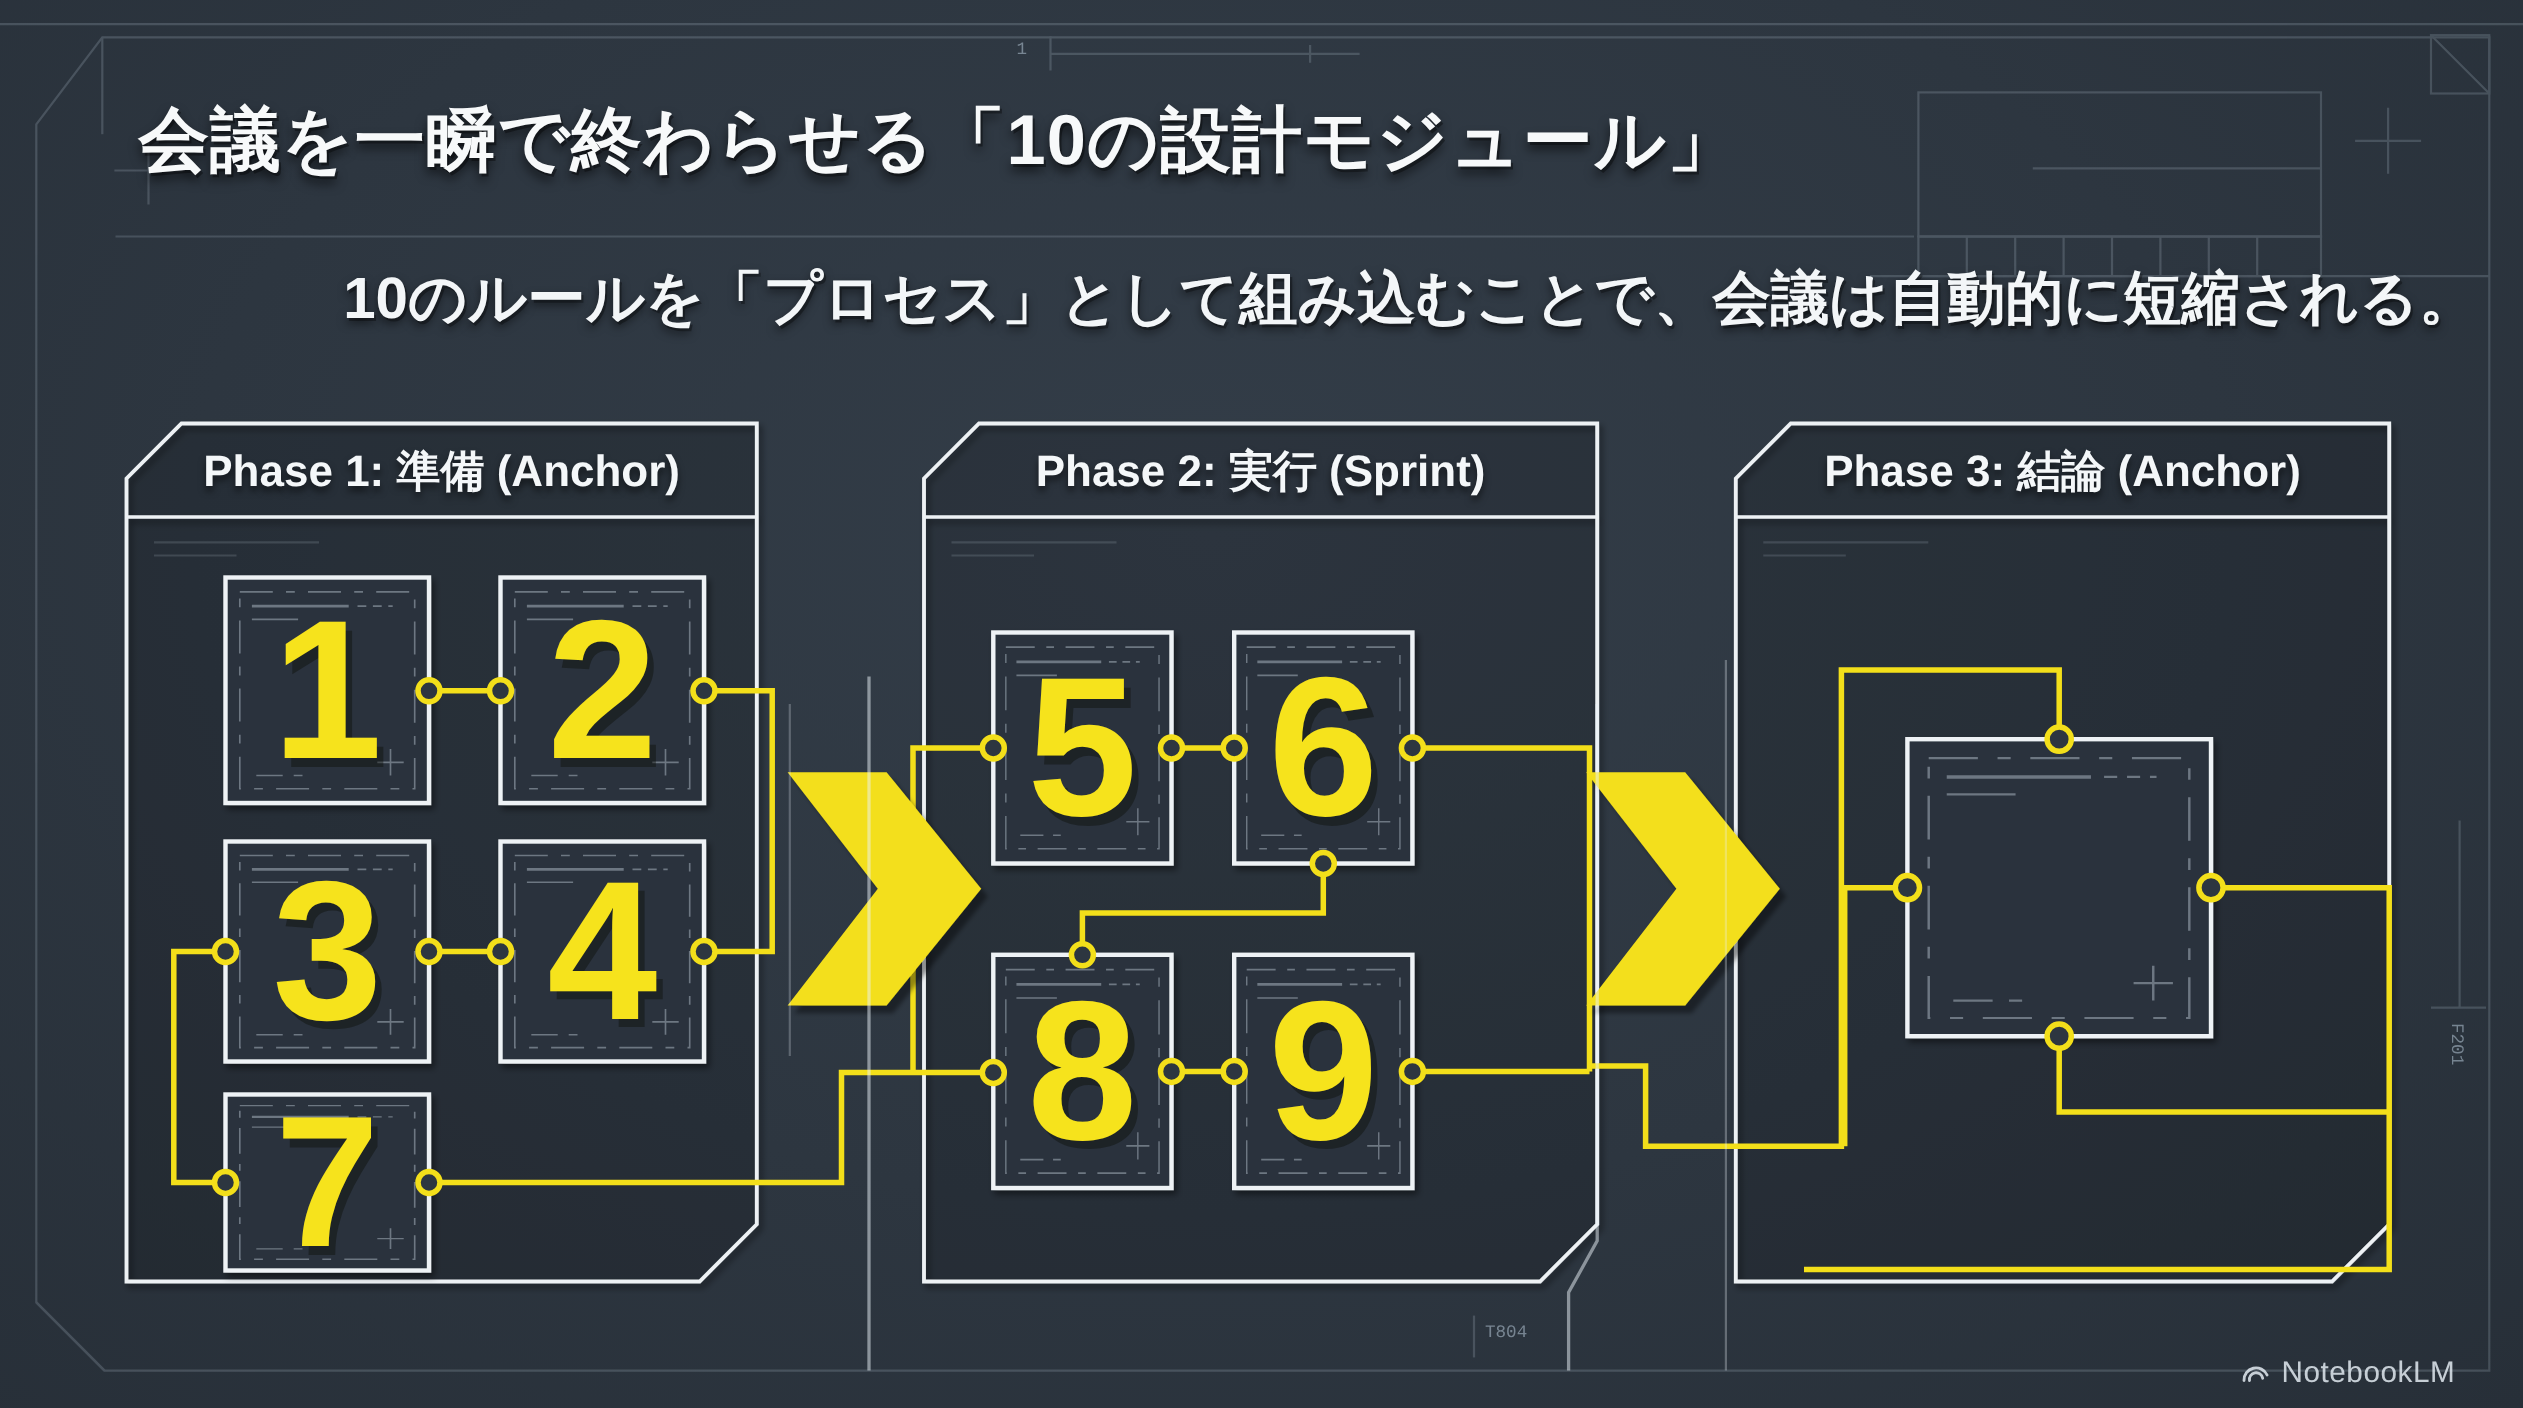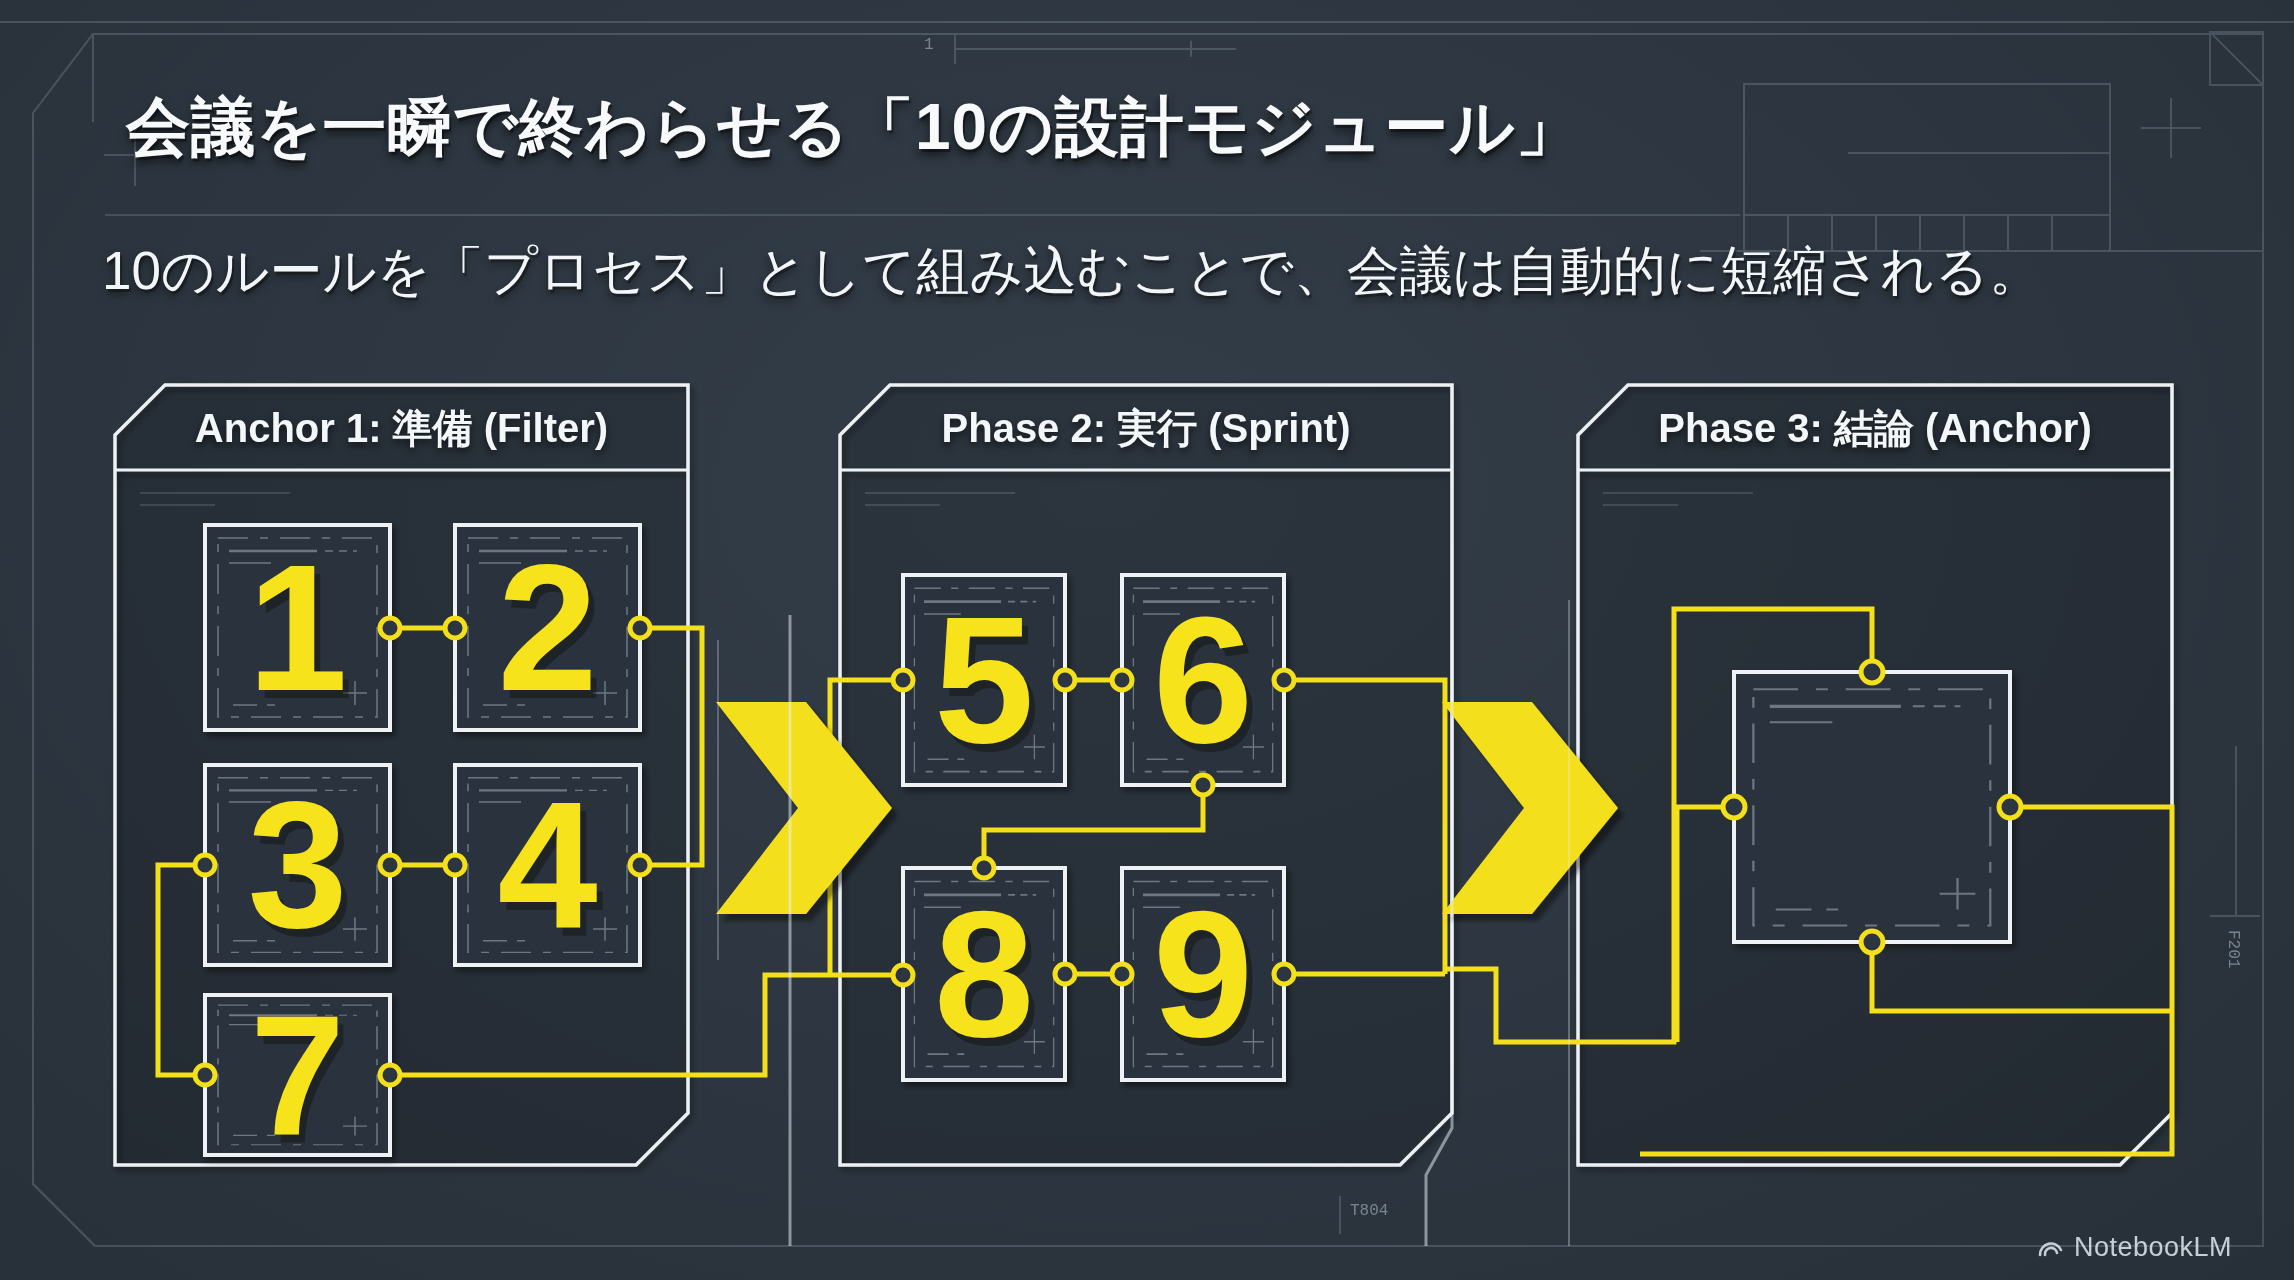"10のルールを「プロセス」として組み込むことで、会議は自動的に短縮される。" .subtitle { font-weight: normal -> bold; text-align: none -> right }
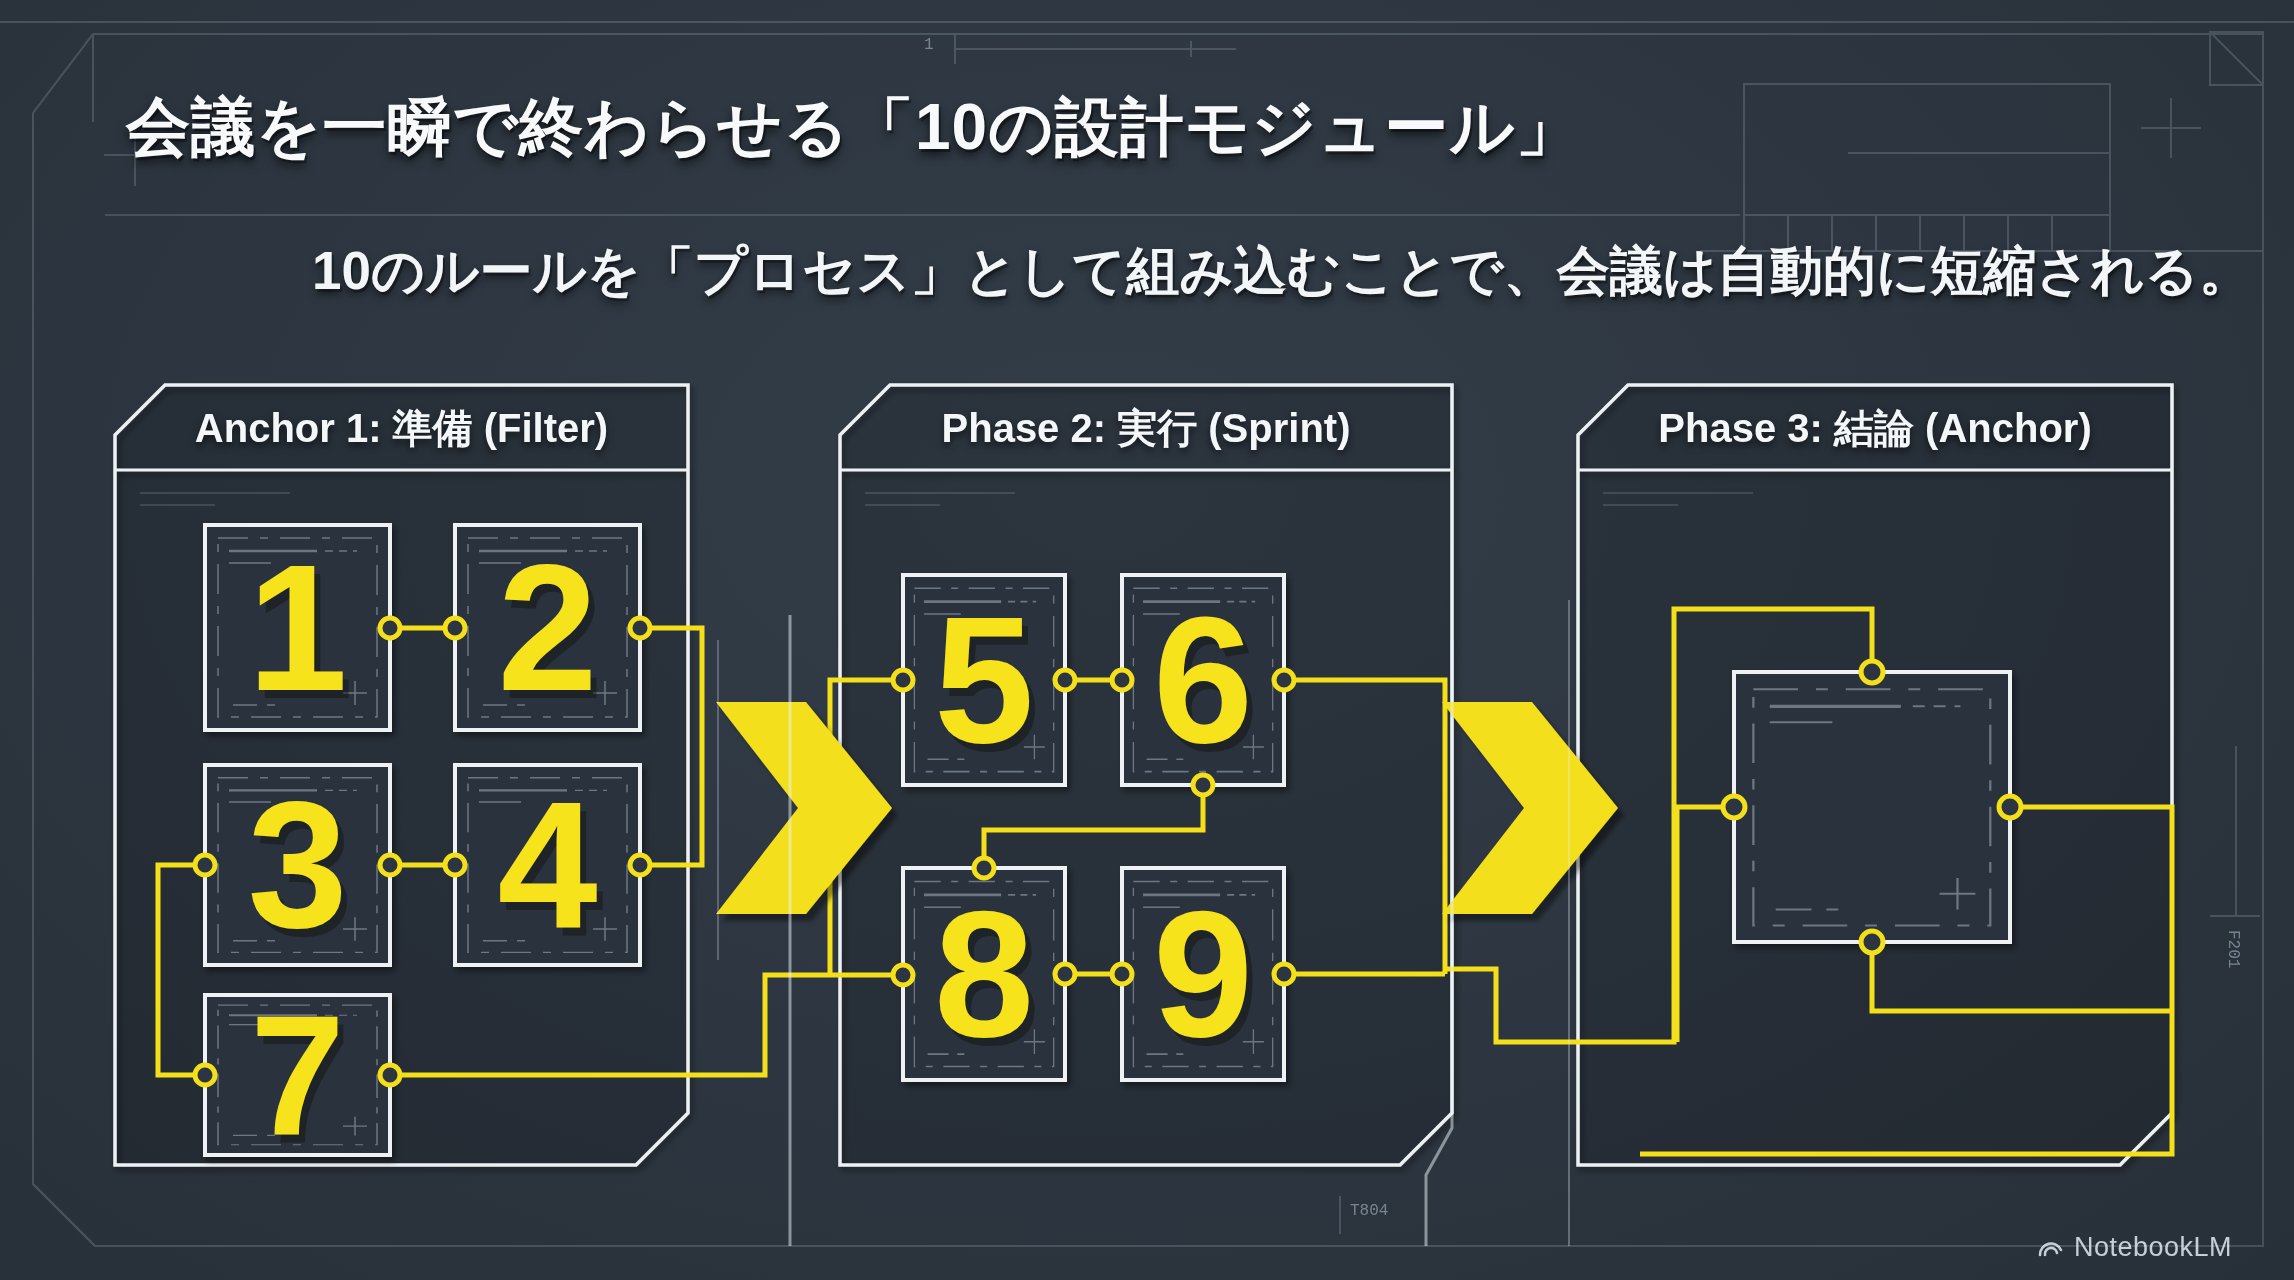"Anchor 1: 準備 (Filter)" div.abs { text: Anchor 1: 準備 (Filter -> Phase 1: 準備 (Anchor }
